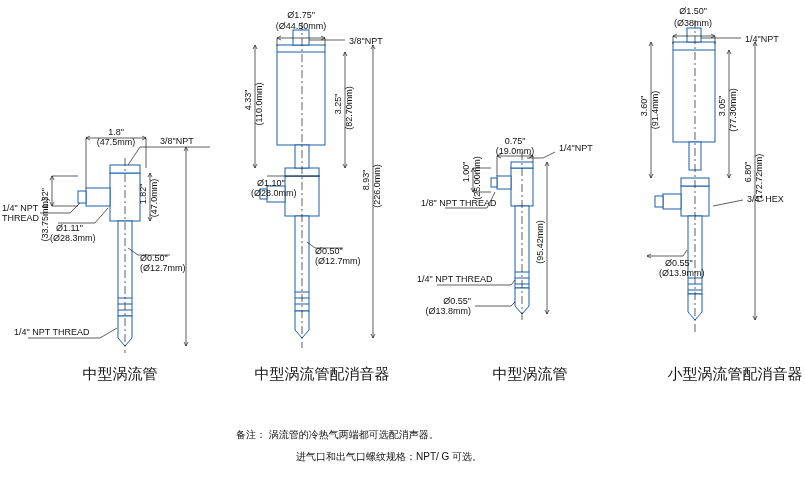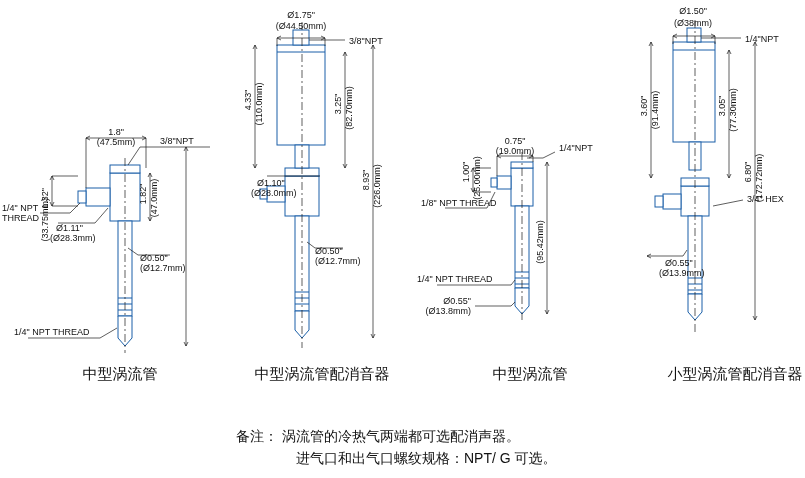"备注： 涡流管的冷热气两端都可选配消声器。" .note { font-size: 14px -> 10px }
